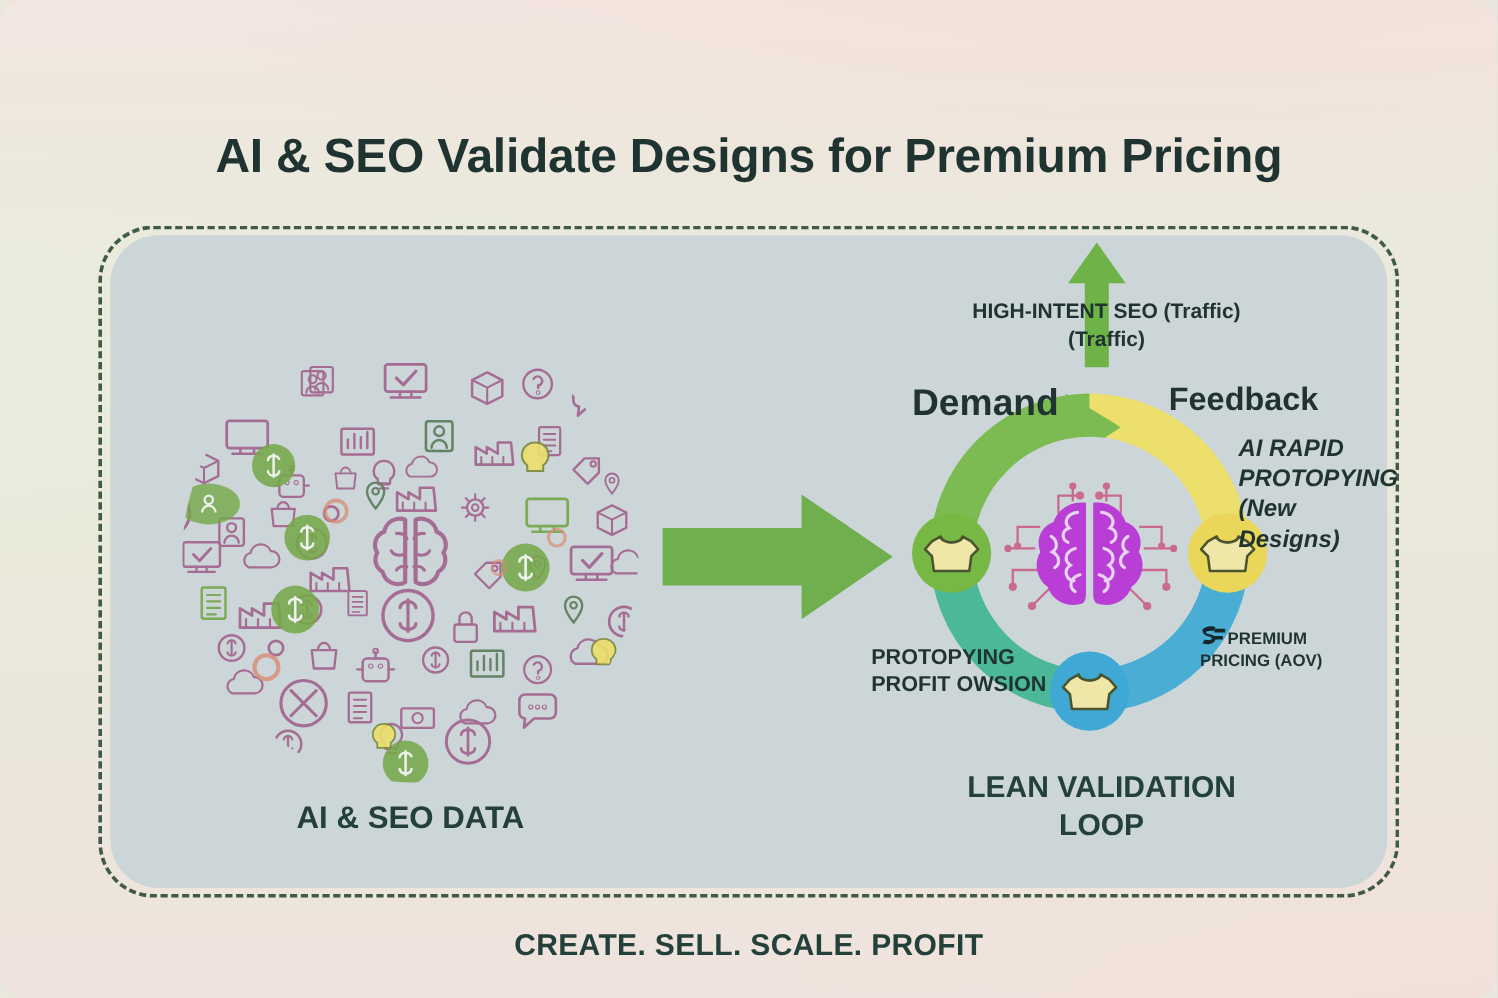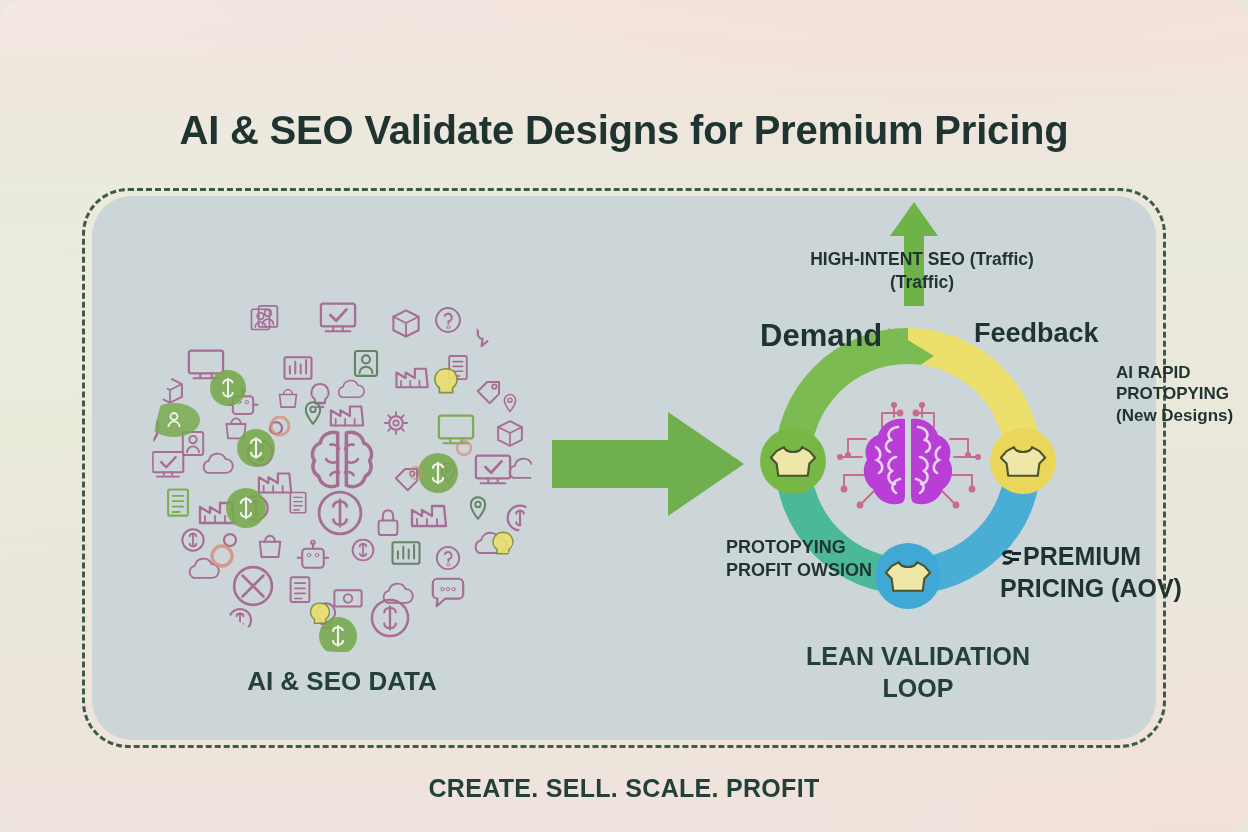"AI RAPID" .lbl-rapid { font-size: 17px -> 20px; font-style: none -> italic; left: 1116px -> 1032px }
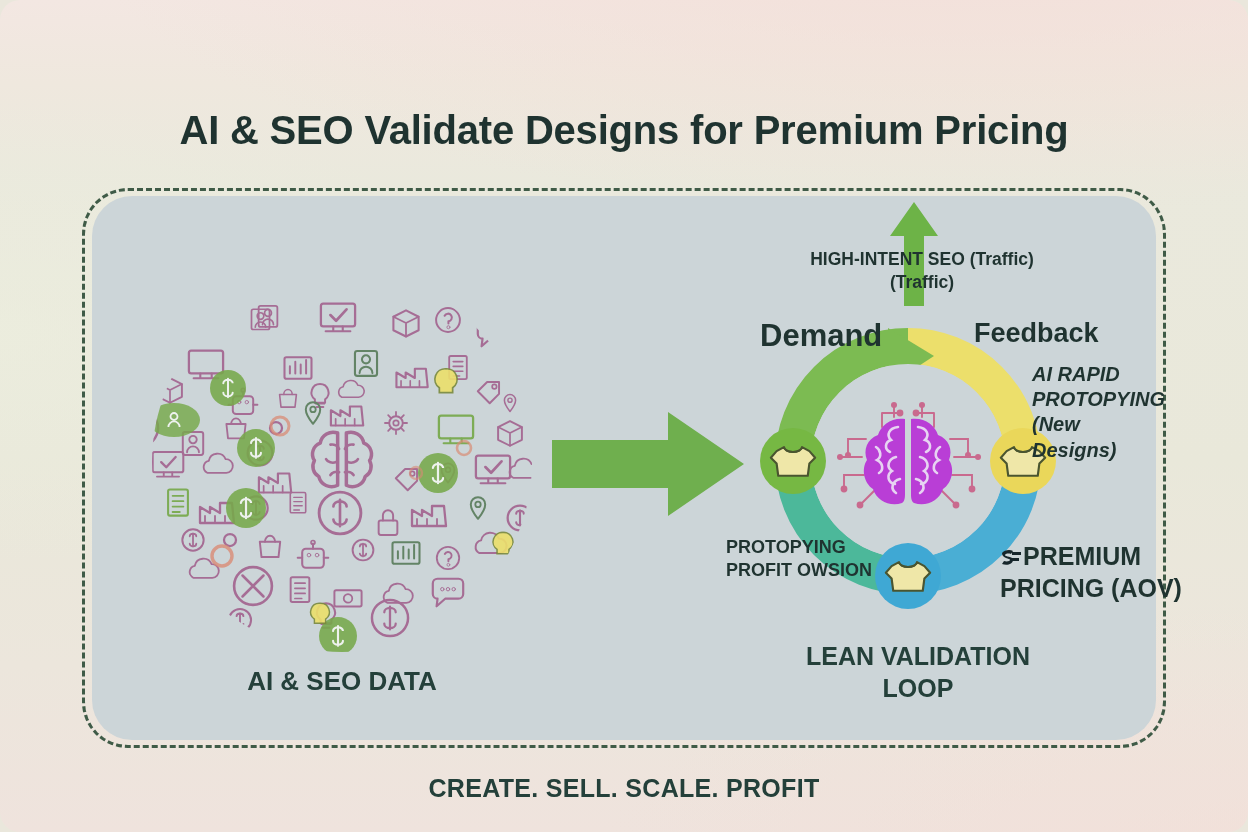"PREMIUM" .lbl-premium { font-size: 25px -> 14px; top: 540px -> 521px }
